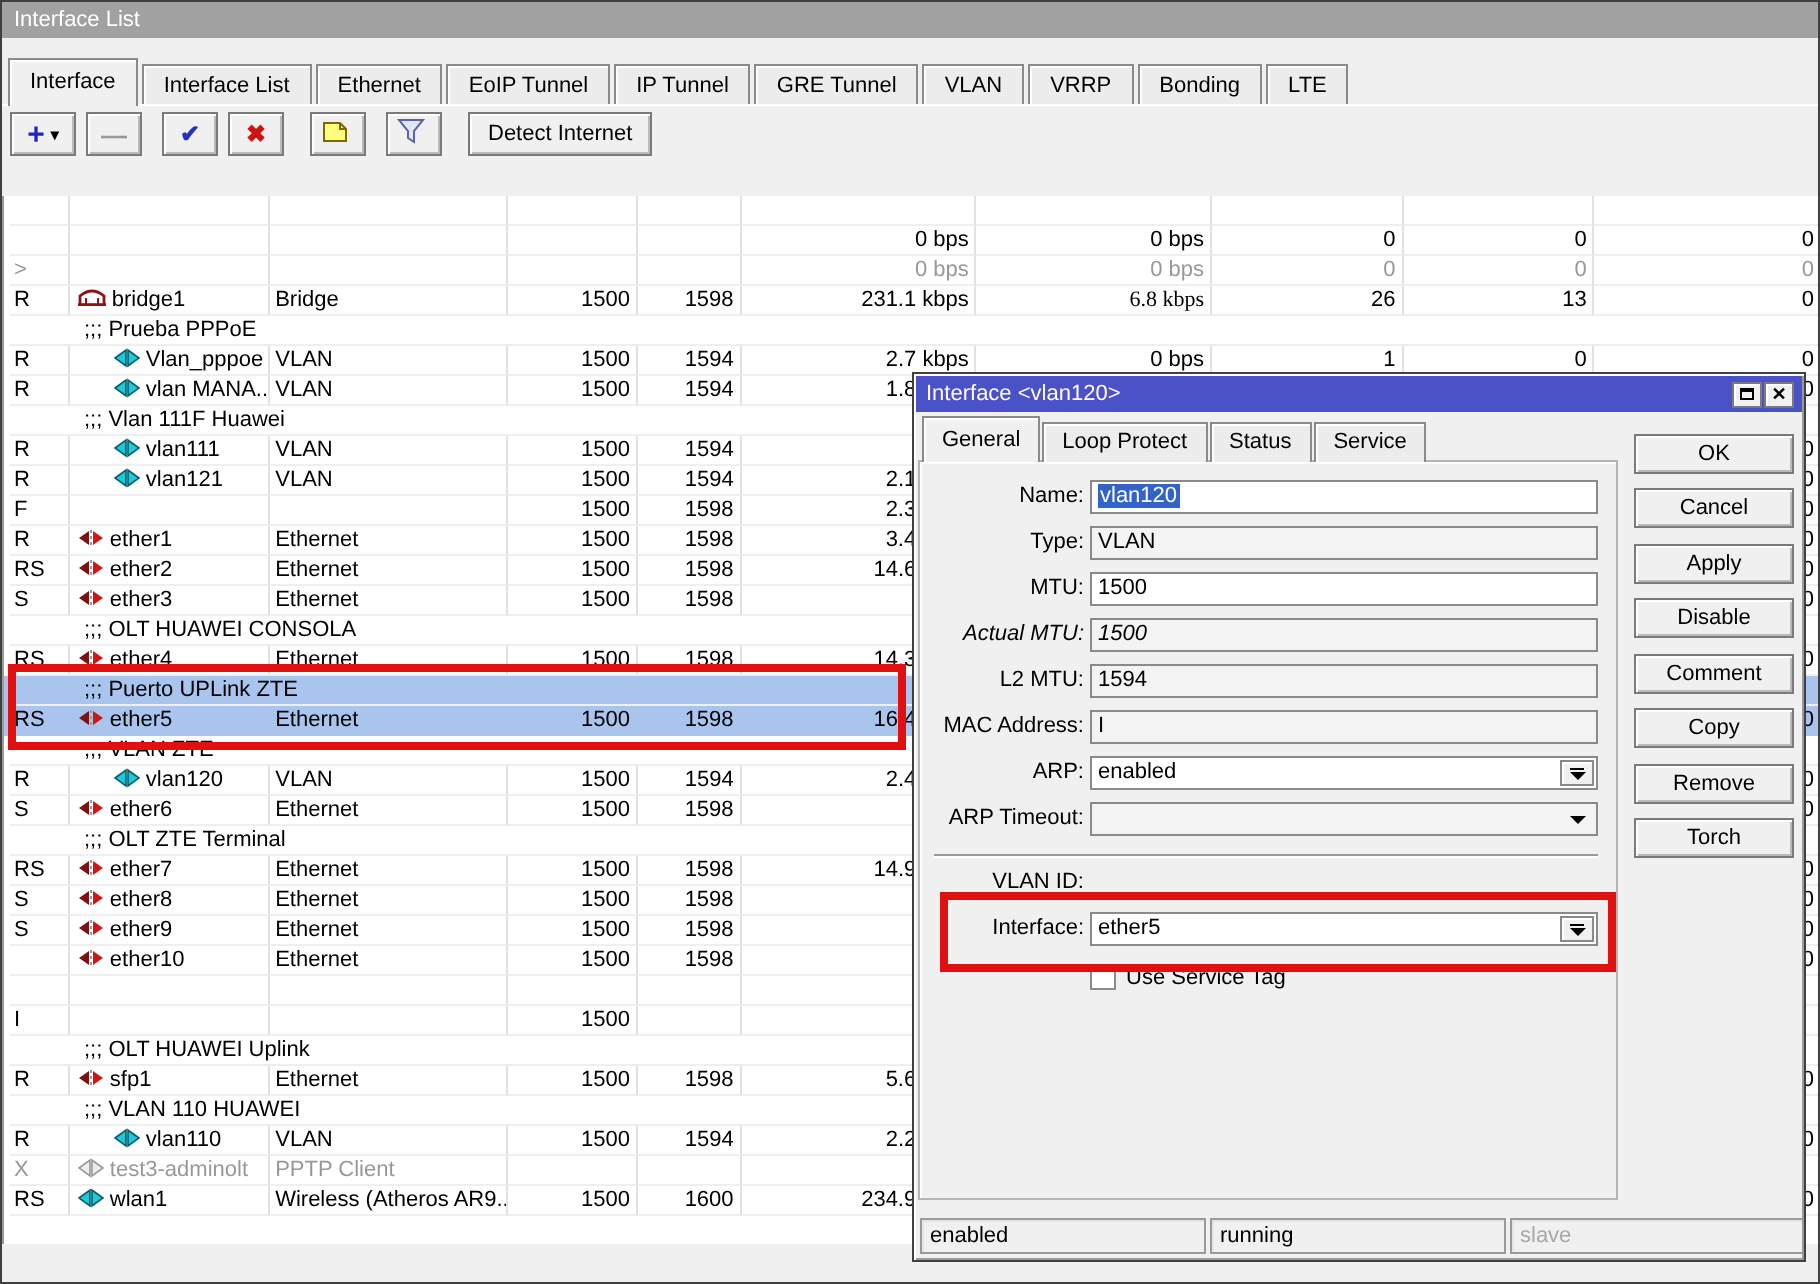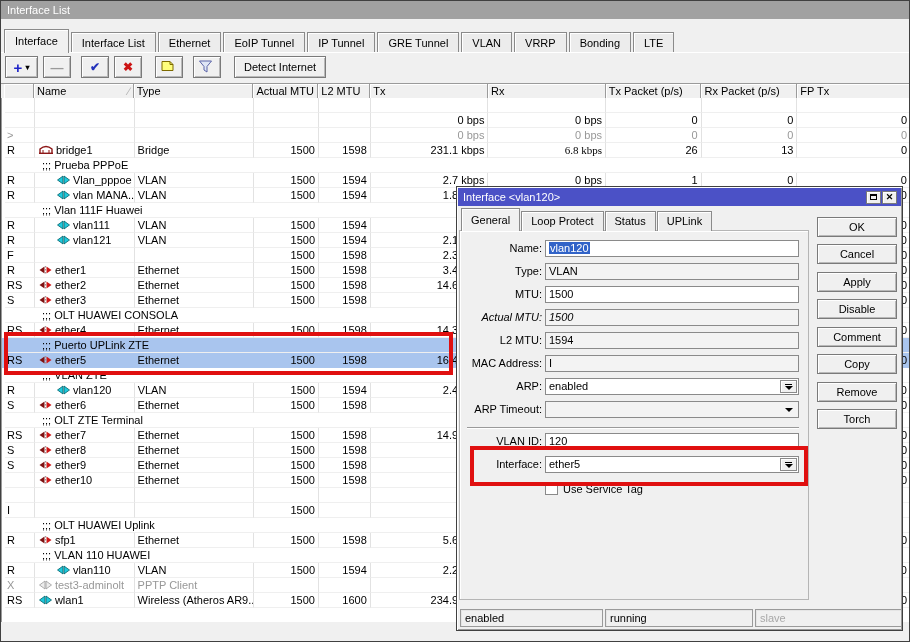"Name" div.thead { html: <div> <div></div> <div>Name<span>∕</span></div> <div>Type</div> <div>Actual MTU</div> <div>L2 MTU</div> <div>Tx</div> <div>Rx</div> <div>Tx Packet (p/s)</div> <div>Rx Packet (p/s)</div> <div>FP Tx</div> </div> -> none }
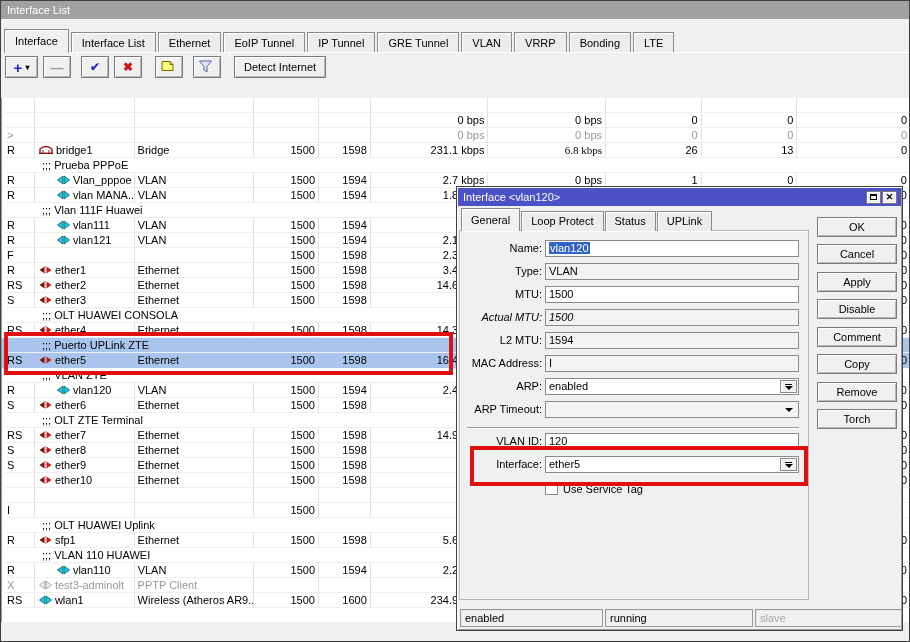"UPLink" div.dtab { text: UPLink -> Service }
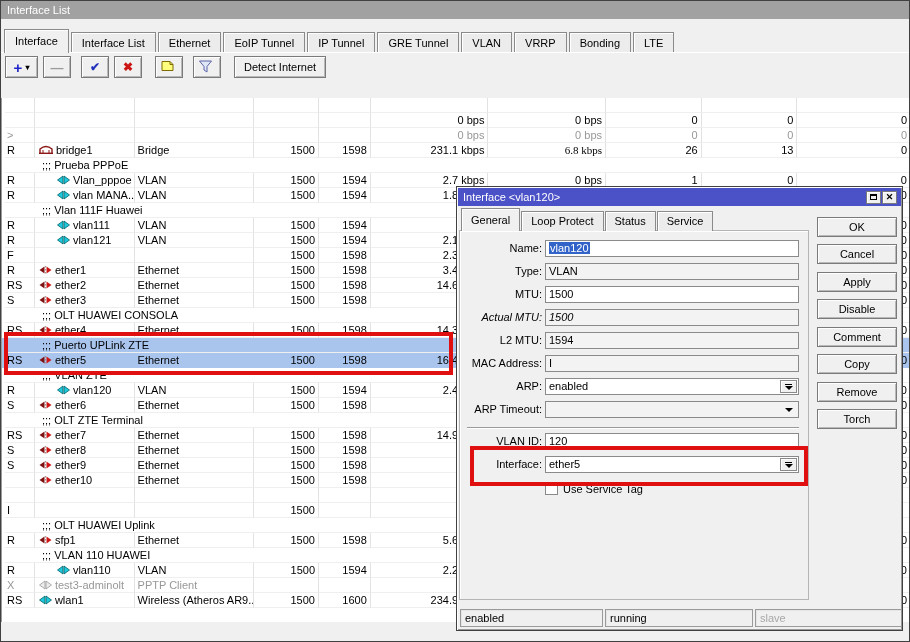"120" div.finput { html: <div>120</div> -> none }
